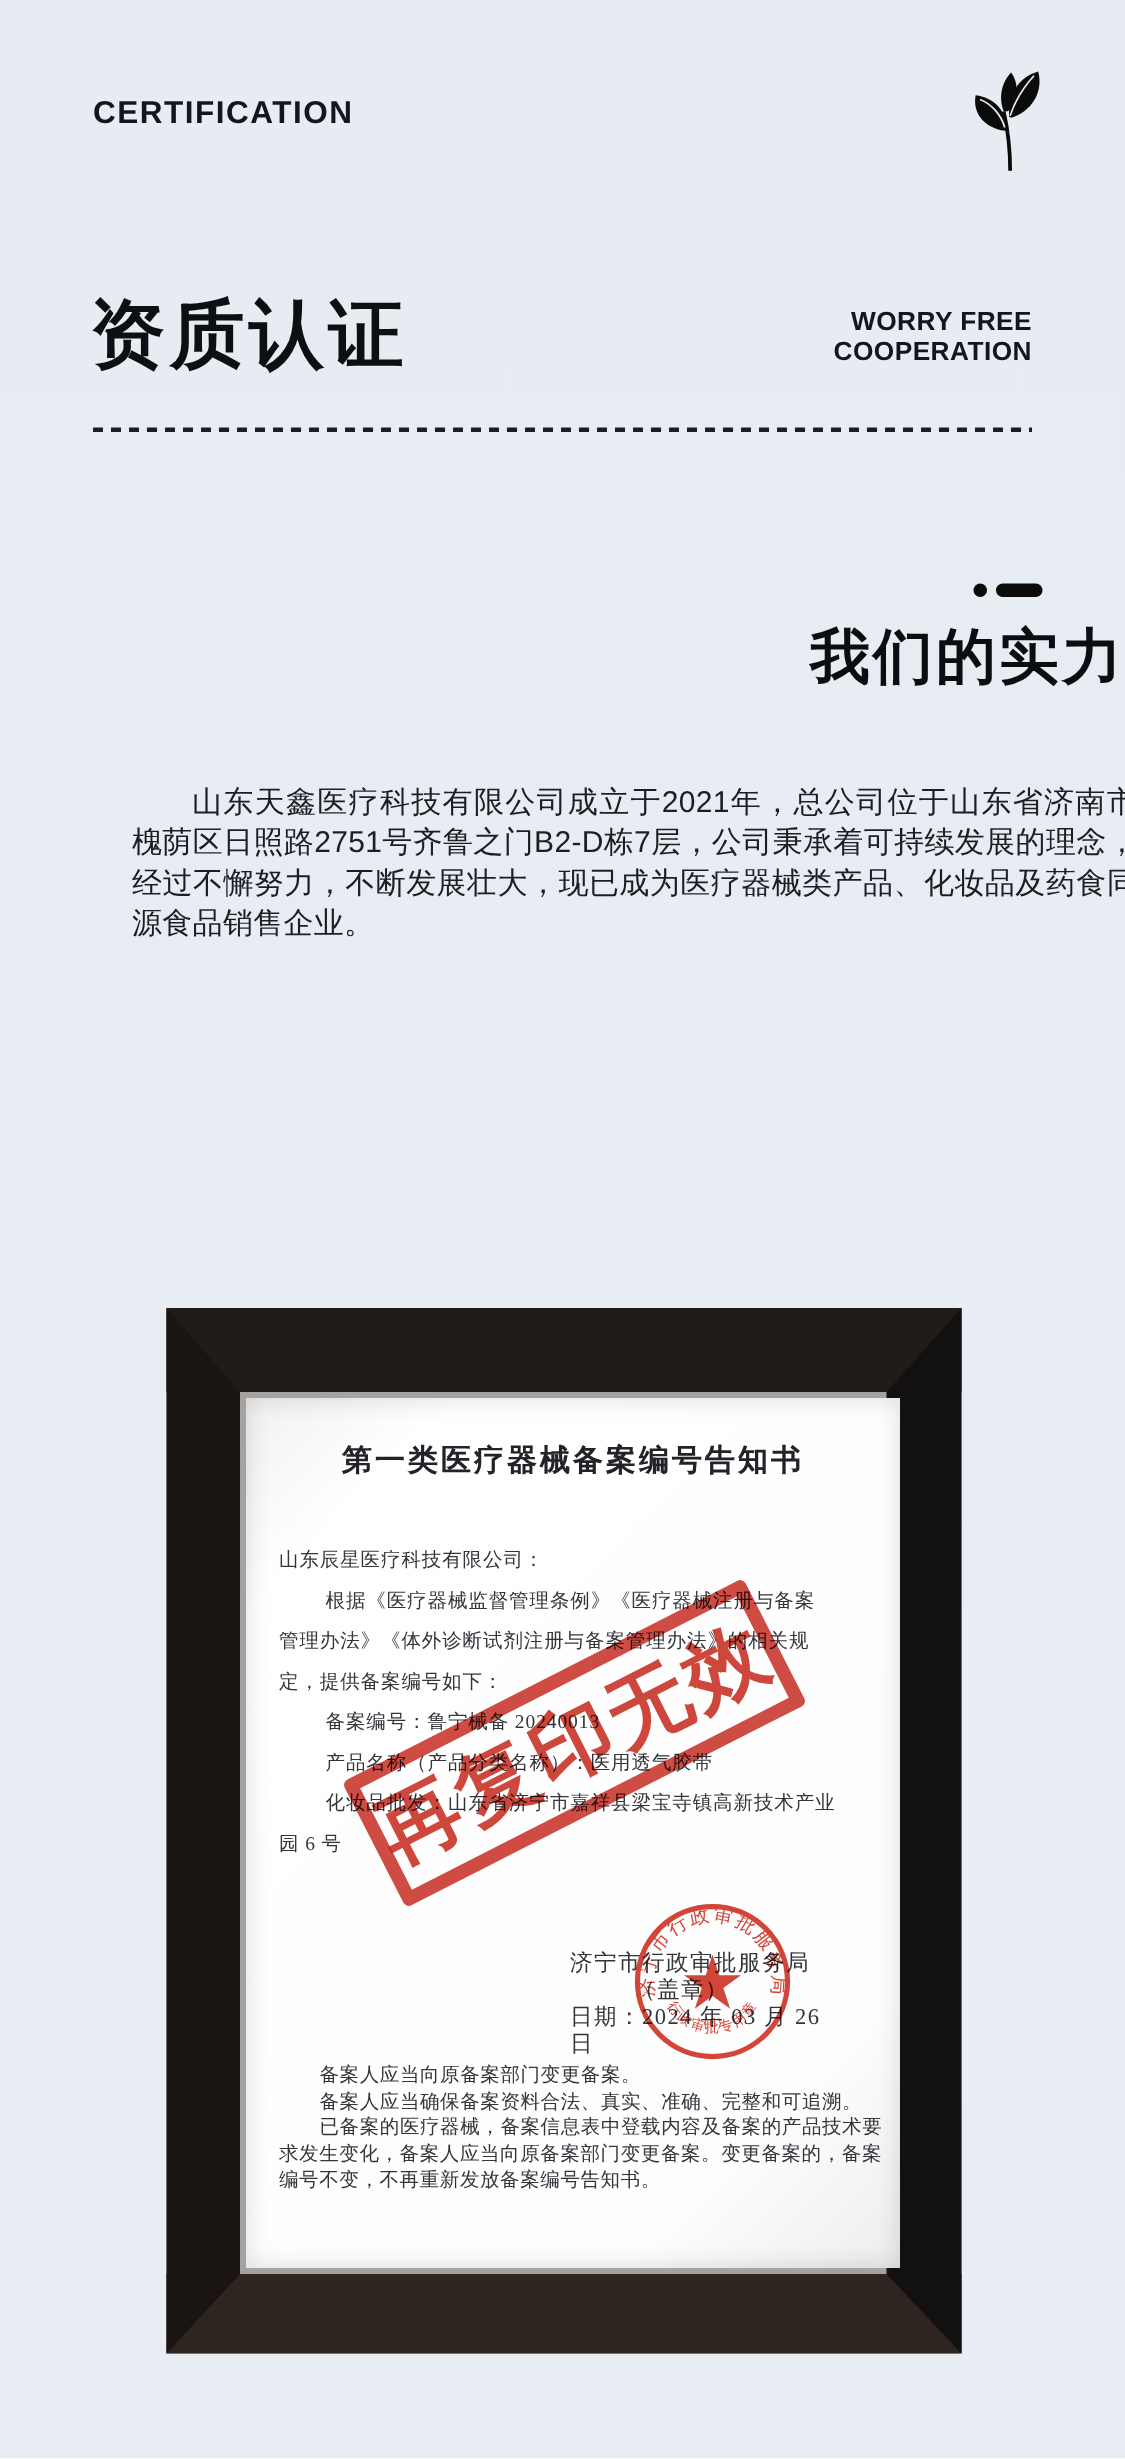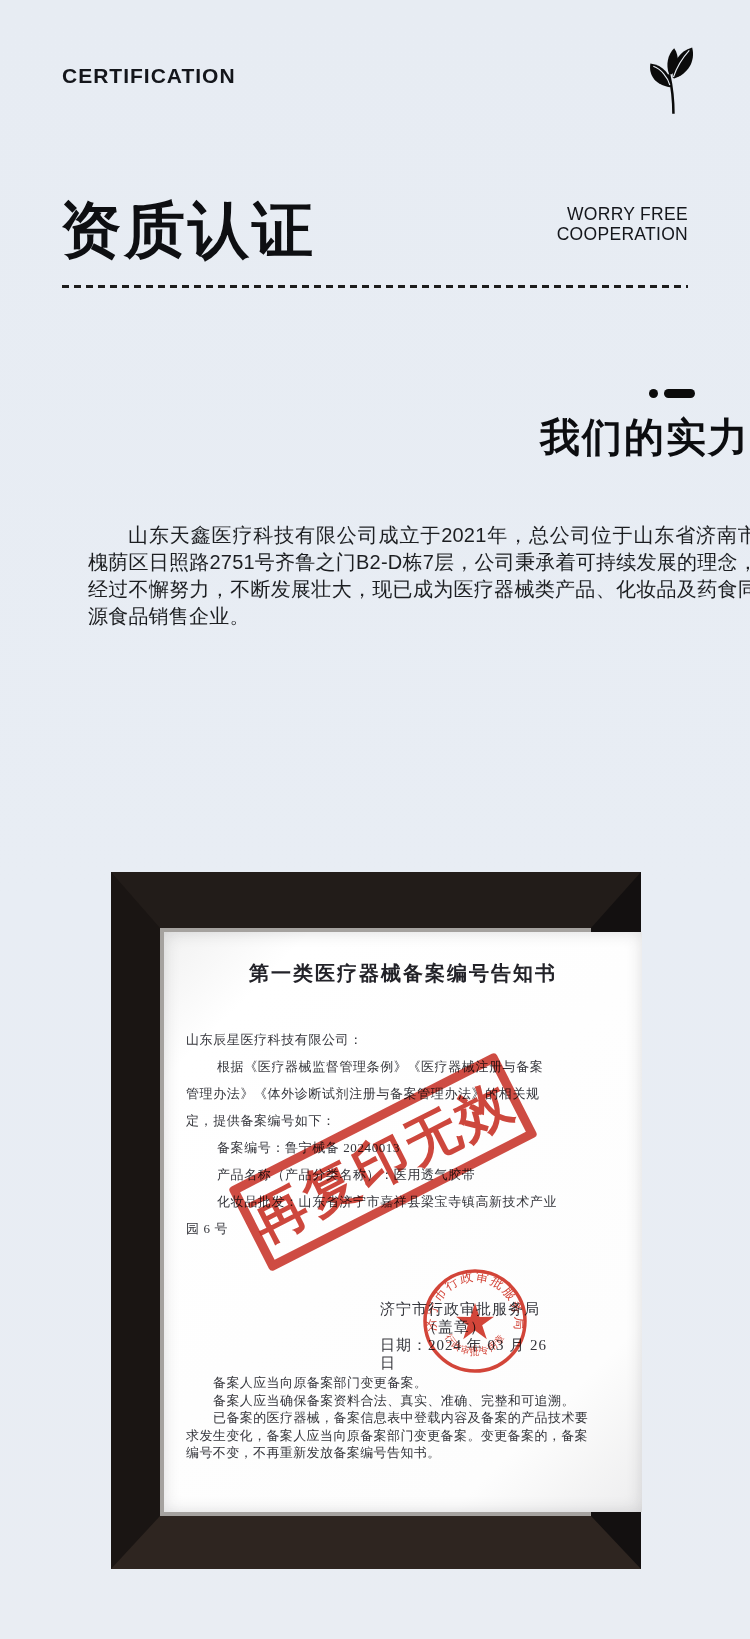"资质认证" .big-title { font-size: 61px -> 50px }
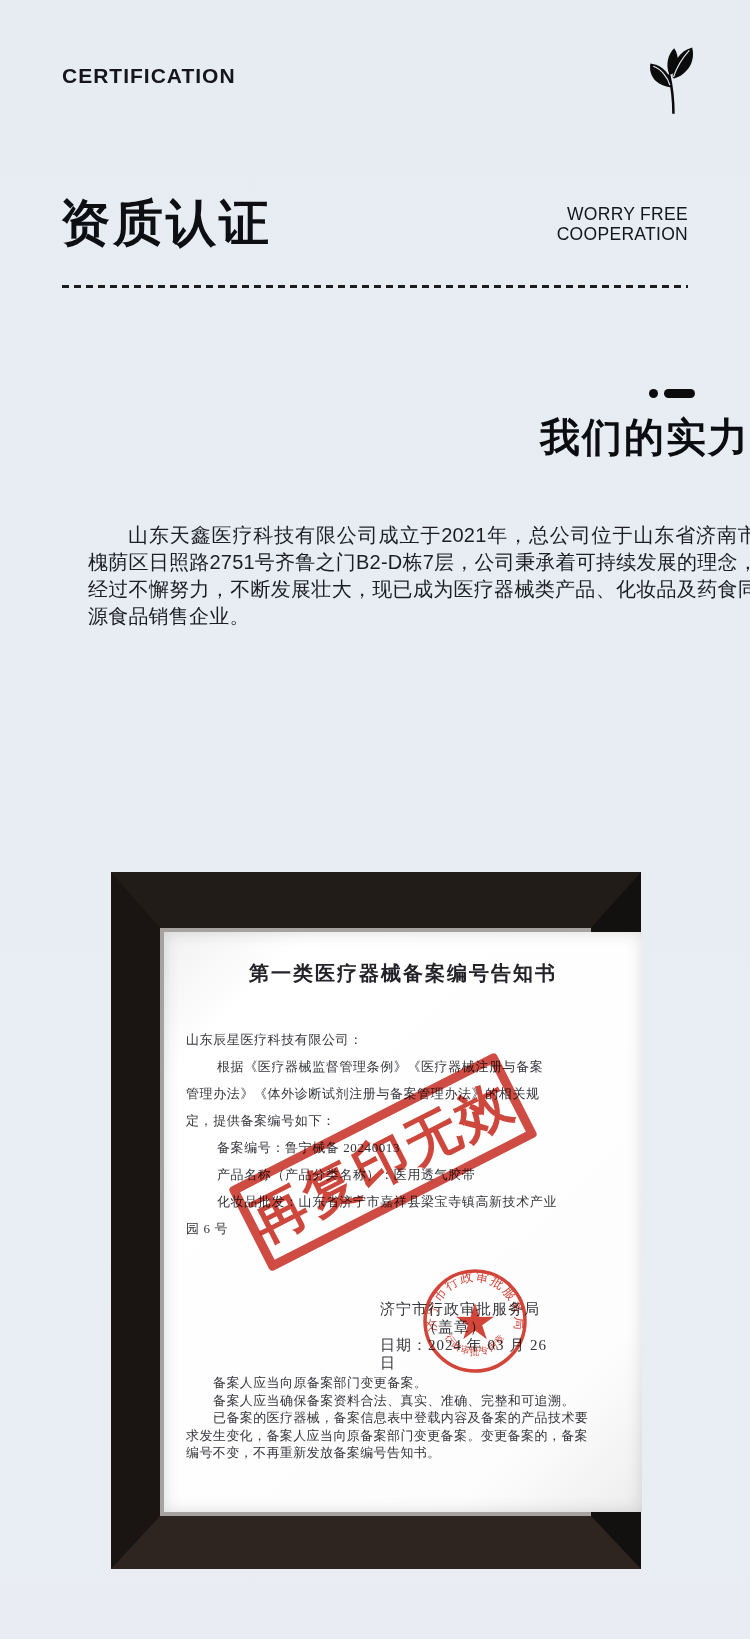"WORRY FREE" .tagline { font-weight: normal -> bold }
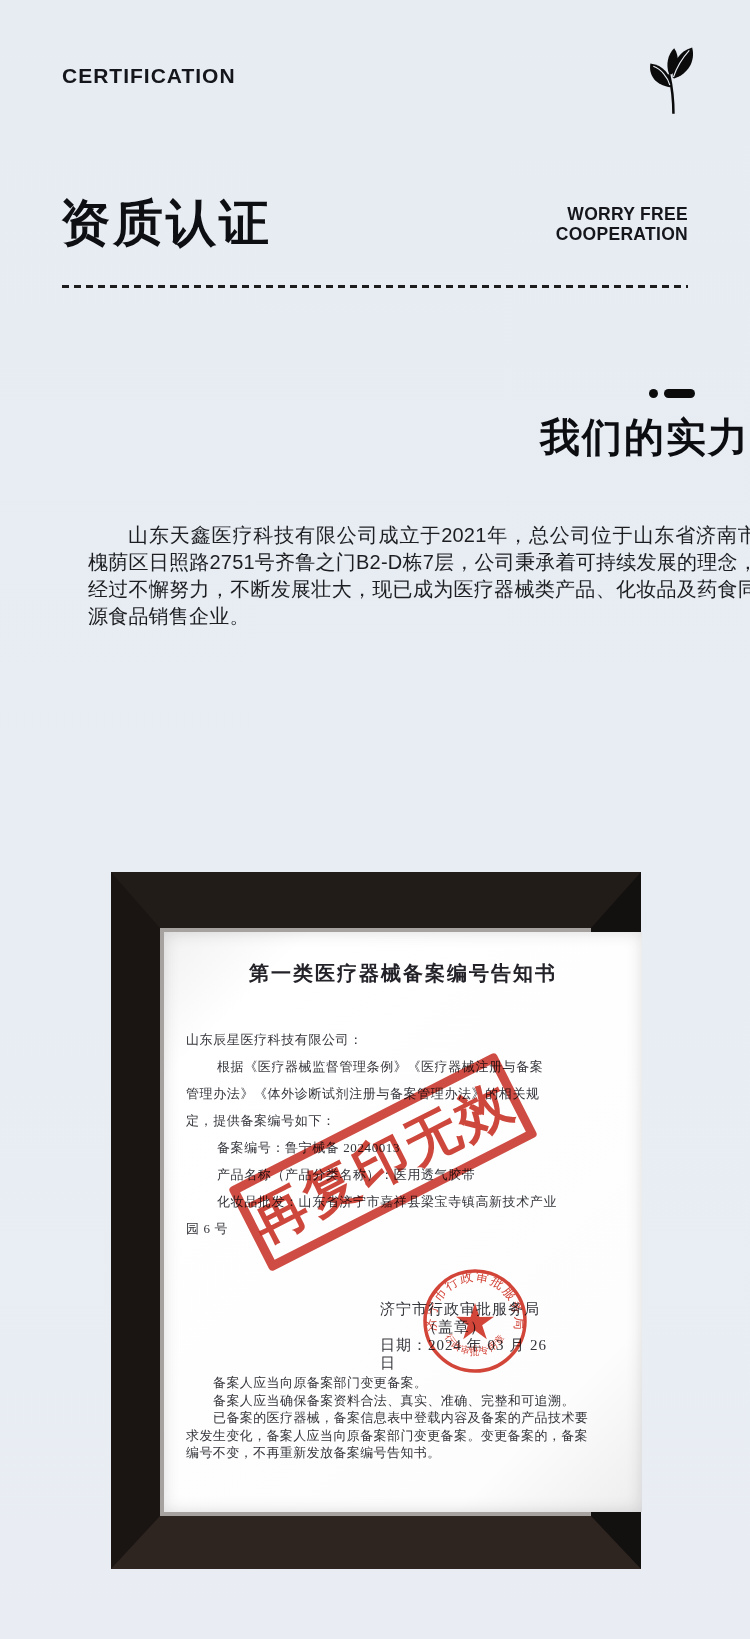"第一类医疗器械备案编号告知书" .paper { padding-left: 42px -> none }
